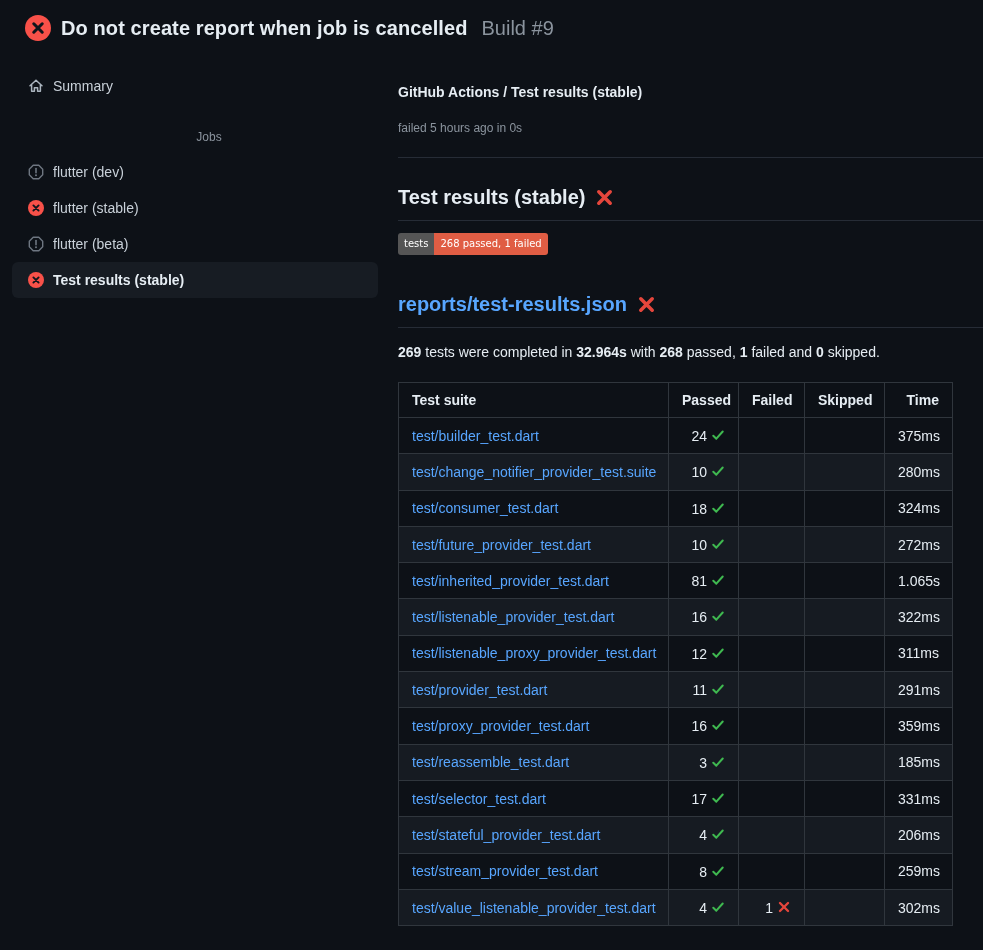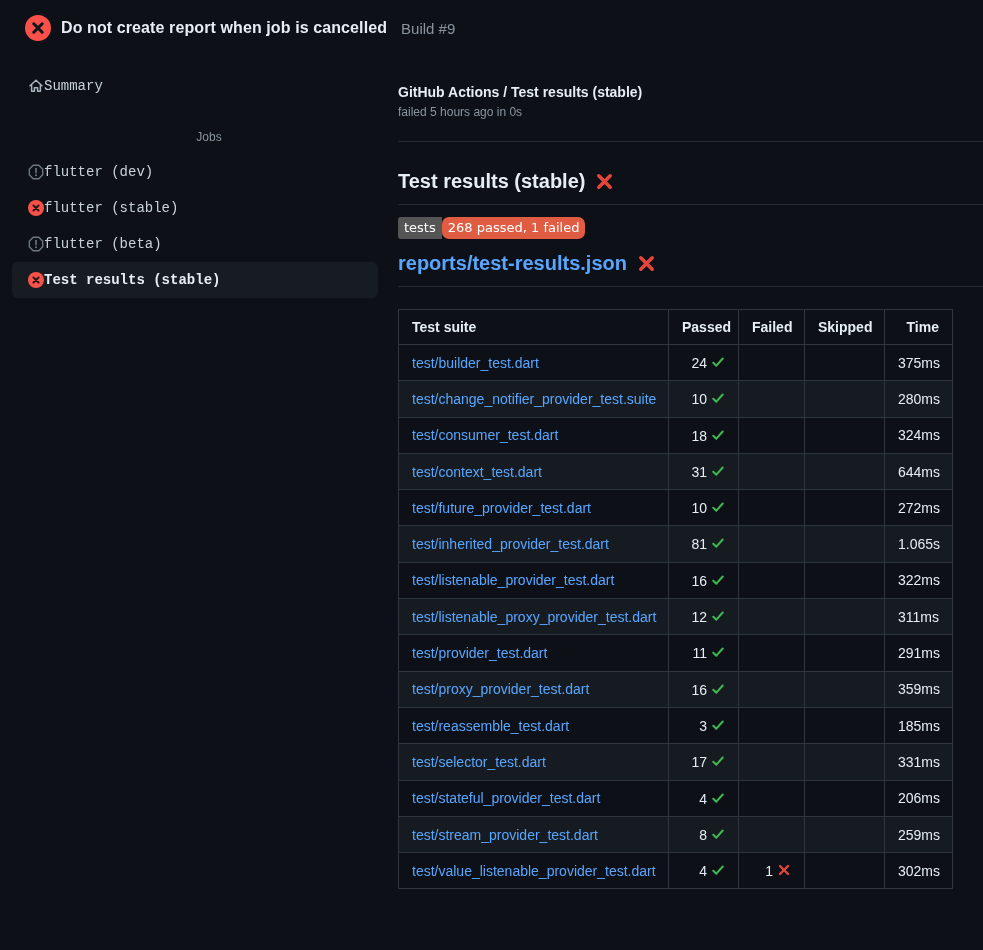"Do not create report when" .app-header .title { font-size: 16px -> 20px }
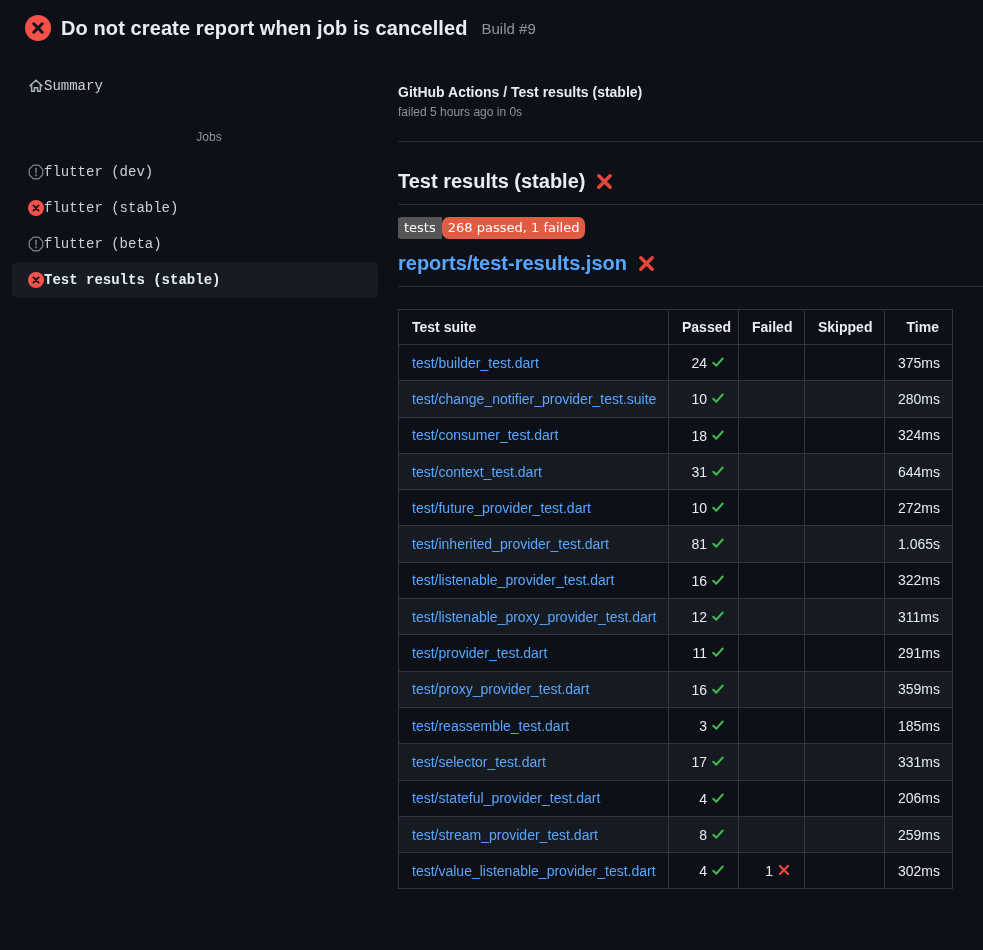"Build #9" .app-header .build { font-size: 15px -> 20px }
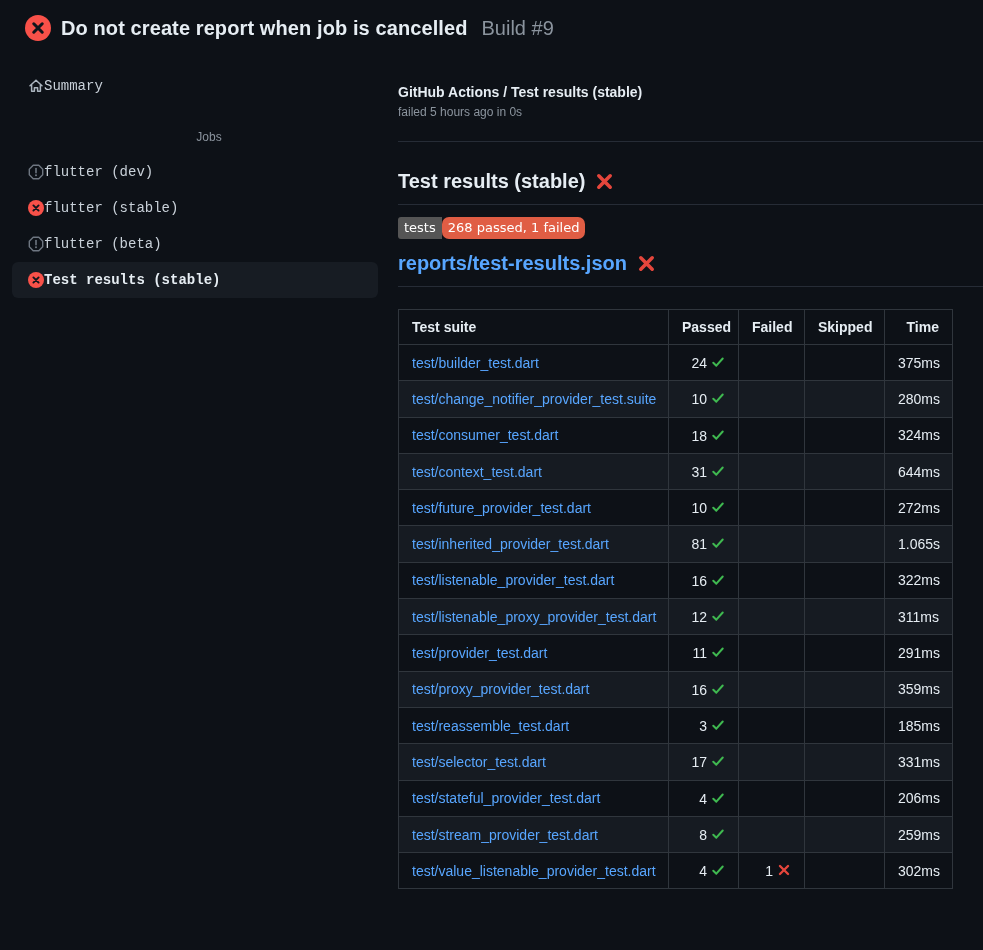"Summary" .side-item { font-family: Liberation Mono, monospace -> none; gap: none -> 9px }
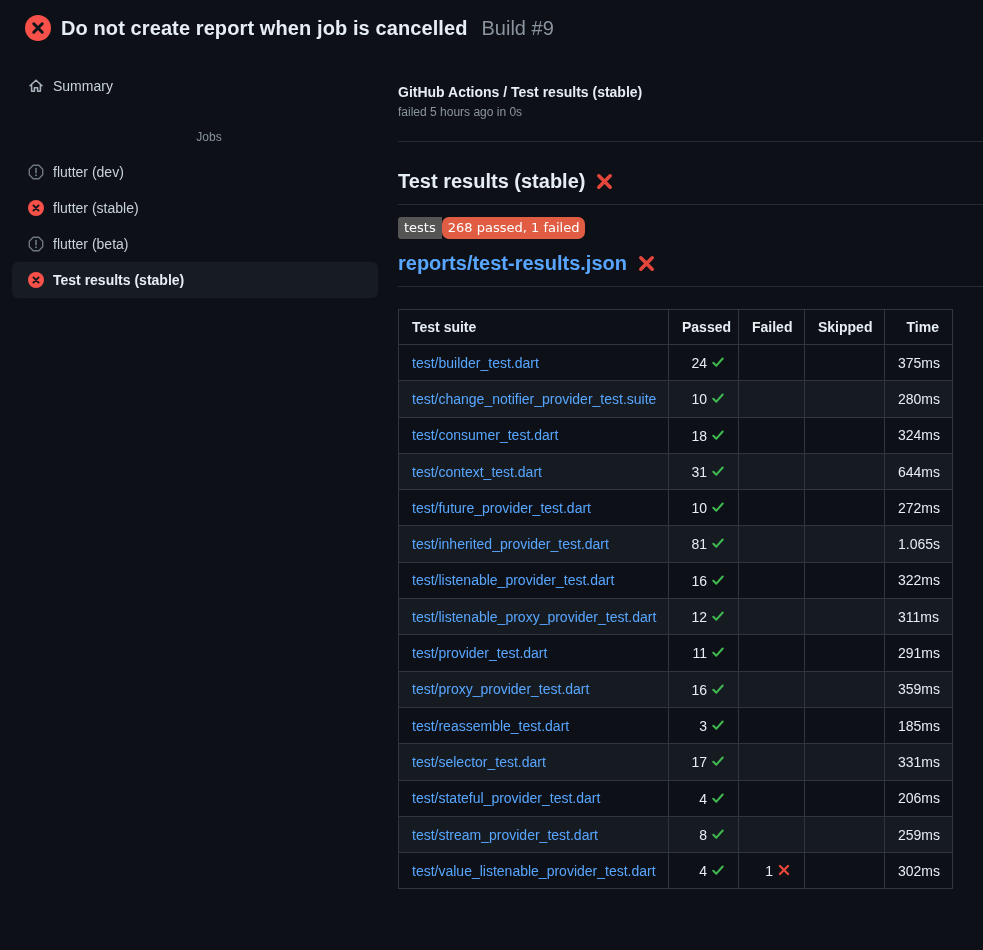"failed 5 hours ago in" .check-sub { margin-top: 5px -> 21px }
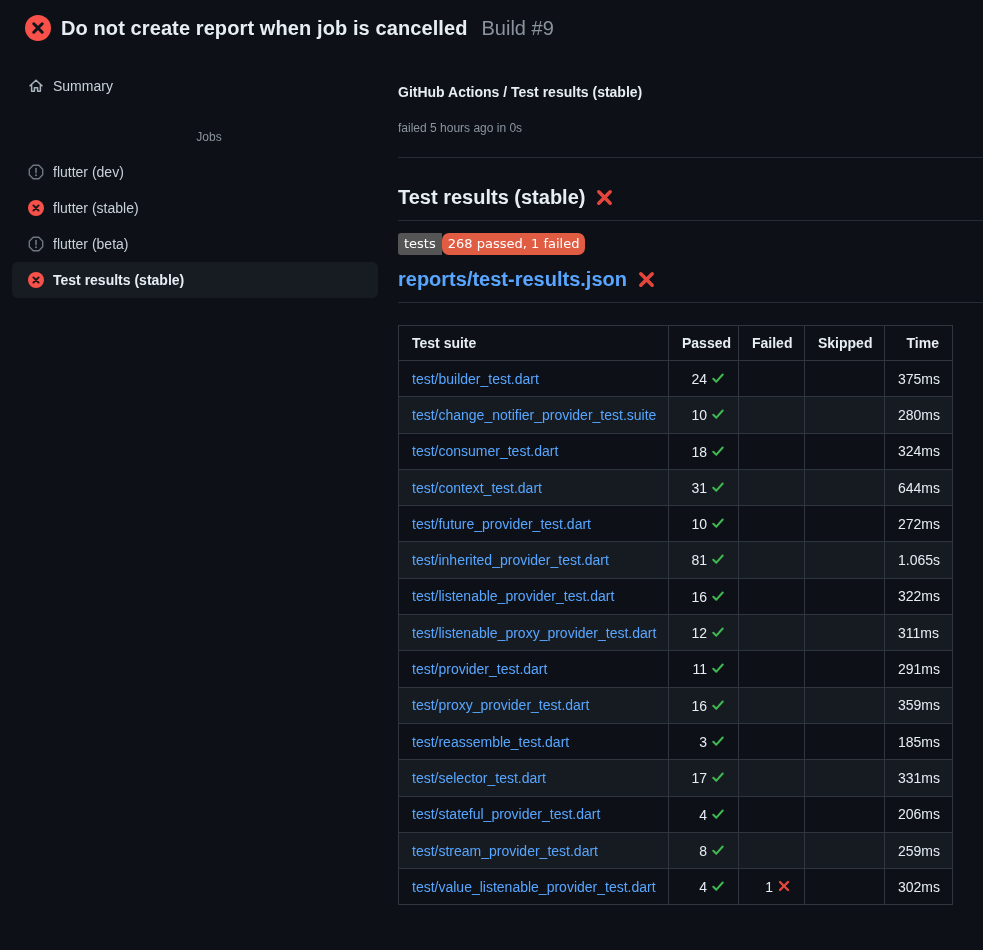"tests" .badge { font-size: 13px -> 10px }
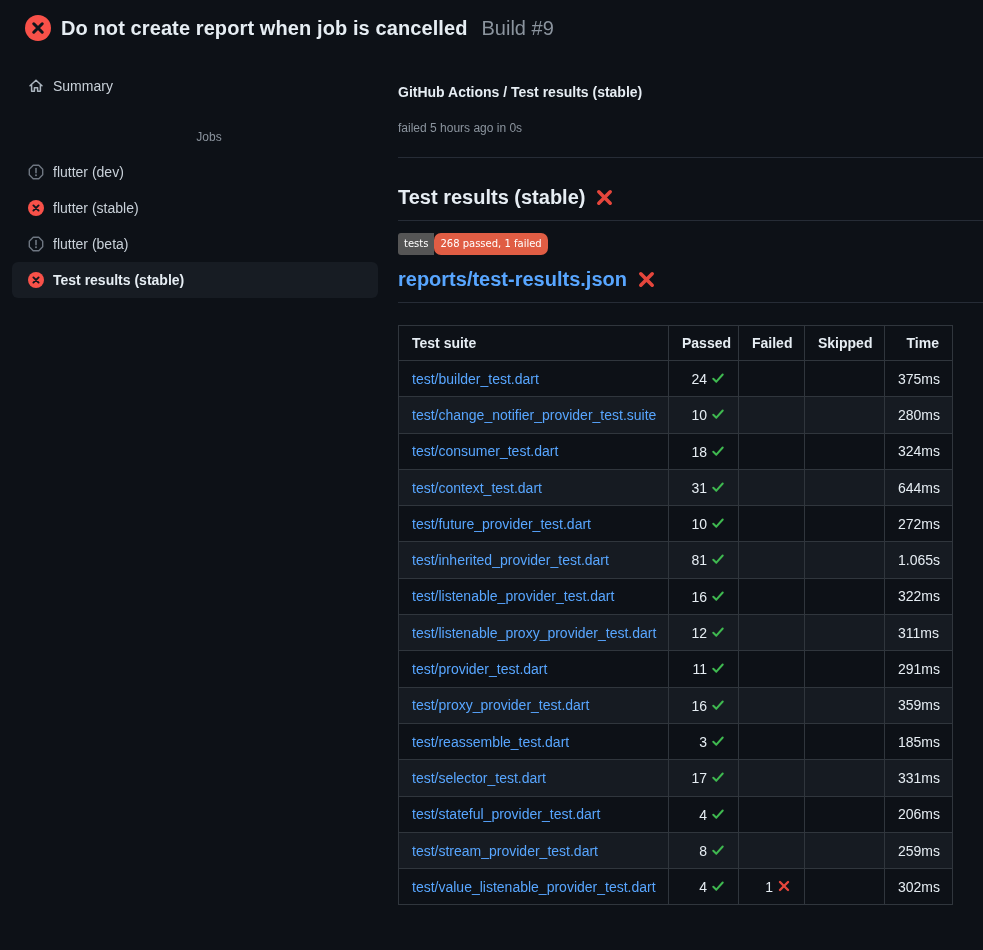"268 passed, 1 failed" .badge .seg.value { border-radius: 7px -> none }
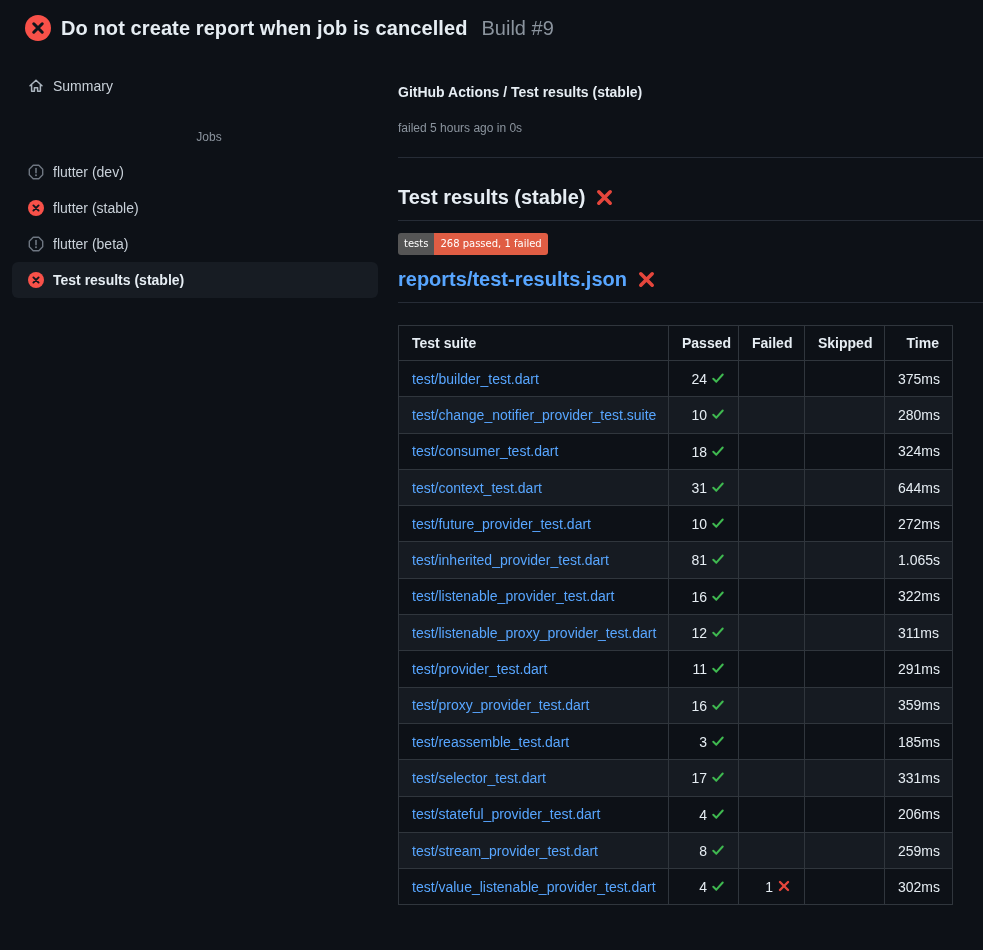"reports/test-results.json" h2.sec.file { margin-top: 11px -> 36px }
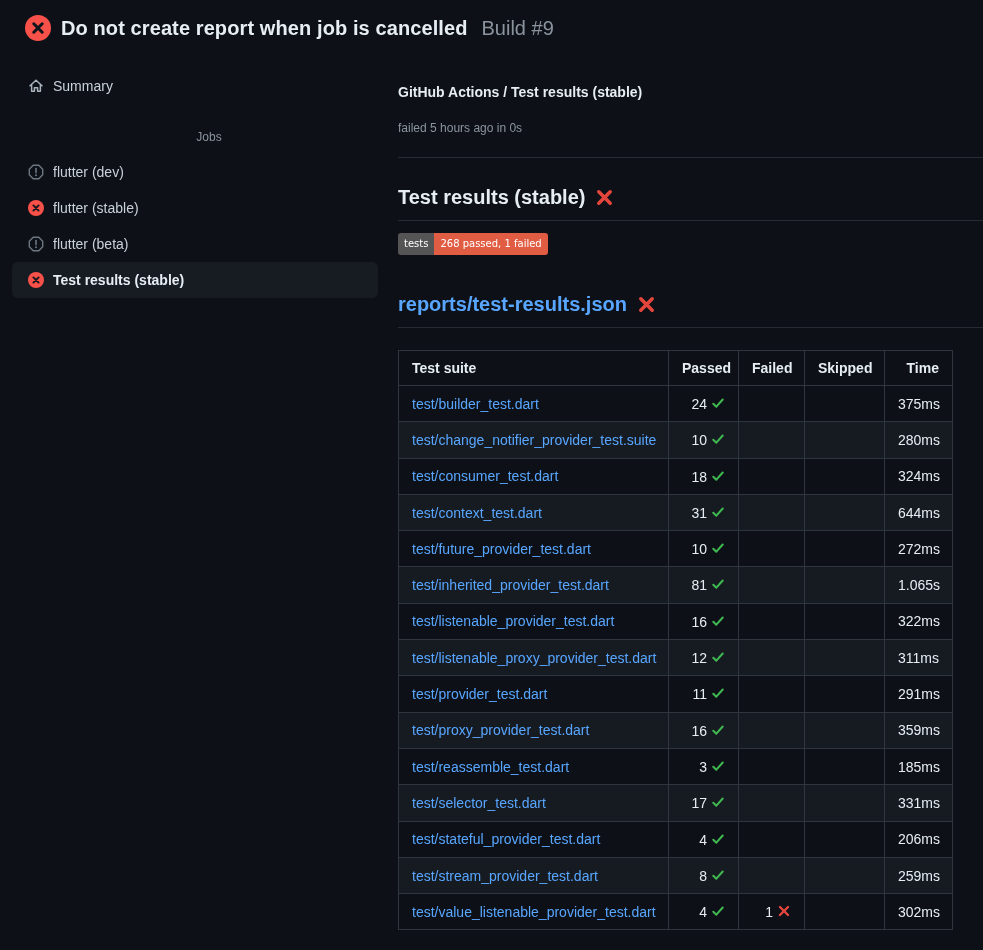"269 tests were completed in" p.summary-line { html: none -> <p><b>269</b><span> tests were completed in </span><b>32.964s</b><span> with </span><b>268</b><span> passed, </span><b>1</b><span> failed and </span><b>0</b><span> skipped.</span></p> }
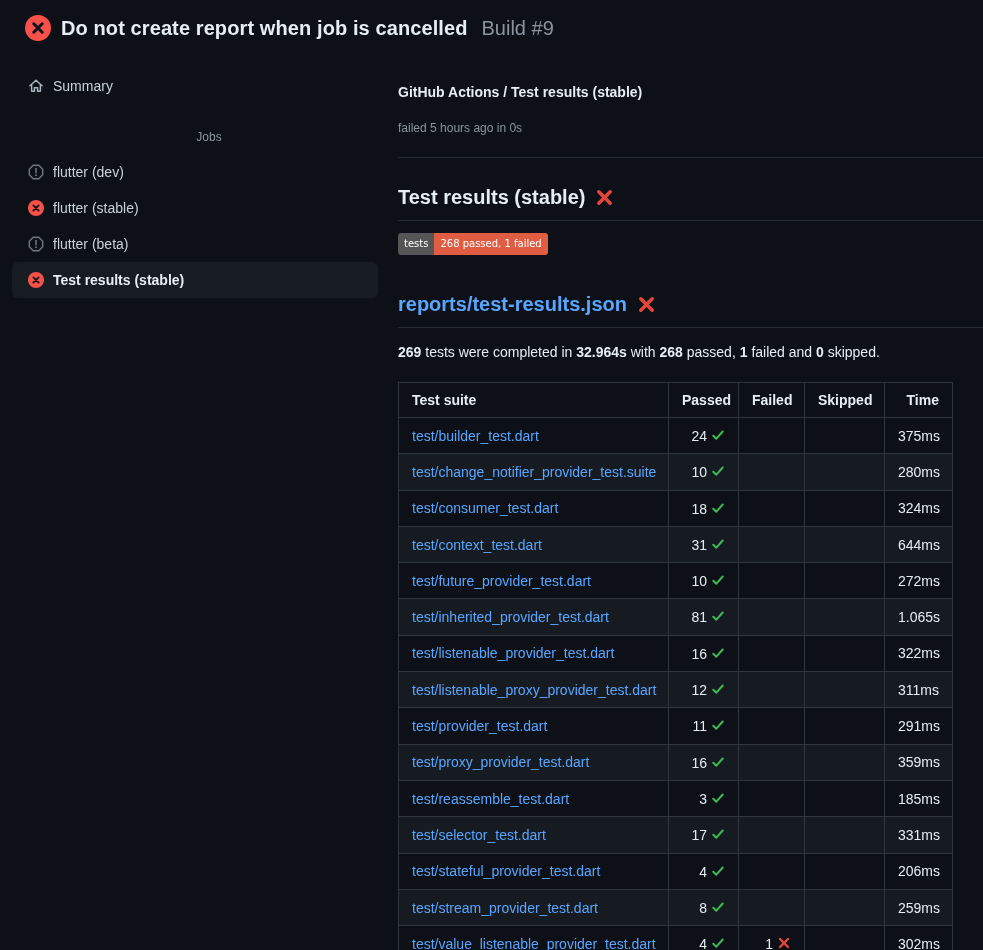"test/context_test.dart" tr { html: <tr> <td> <a>test/context_test.dart</a> </td> <td> <span>31</span><svg> <path></path> </svg> </td> <td> <span></span> </td> <td> <span></span> </td> <td>644ms</td> </tr> -> none }
